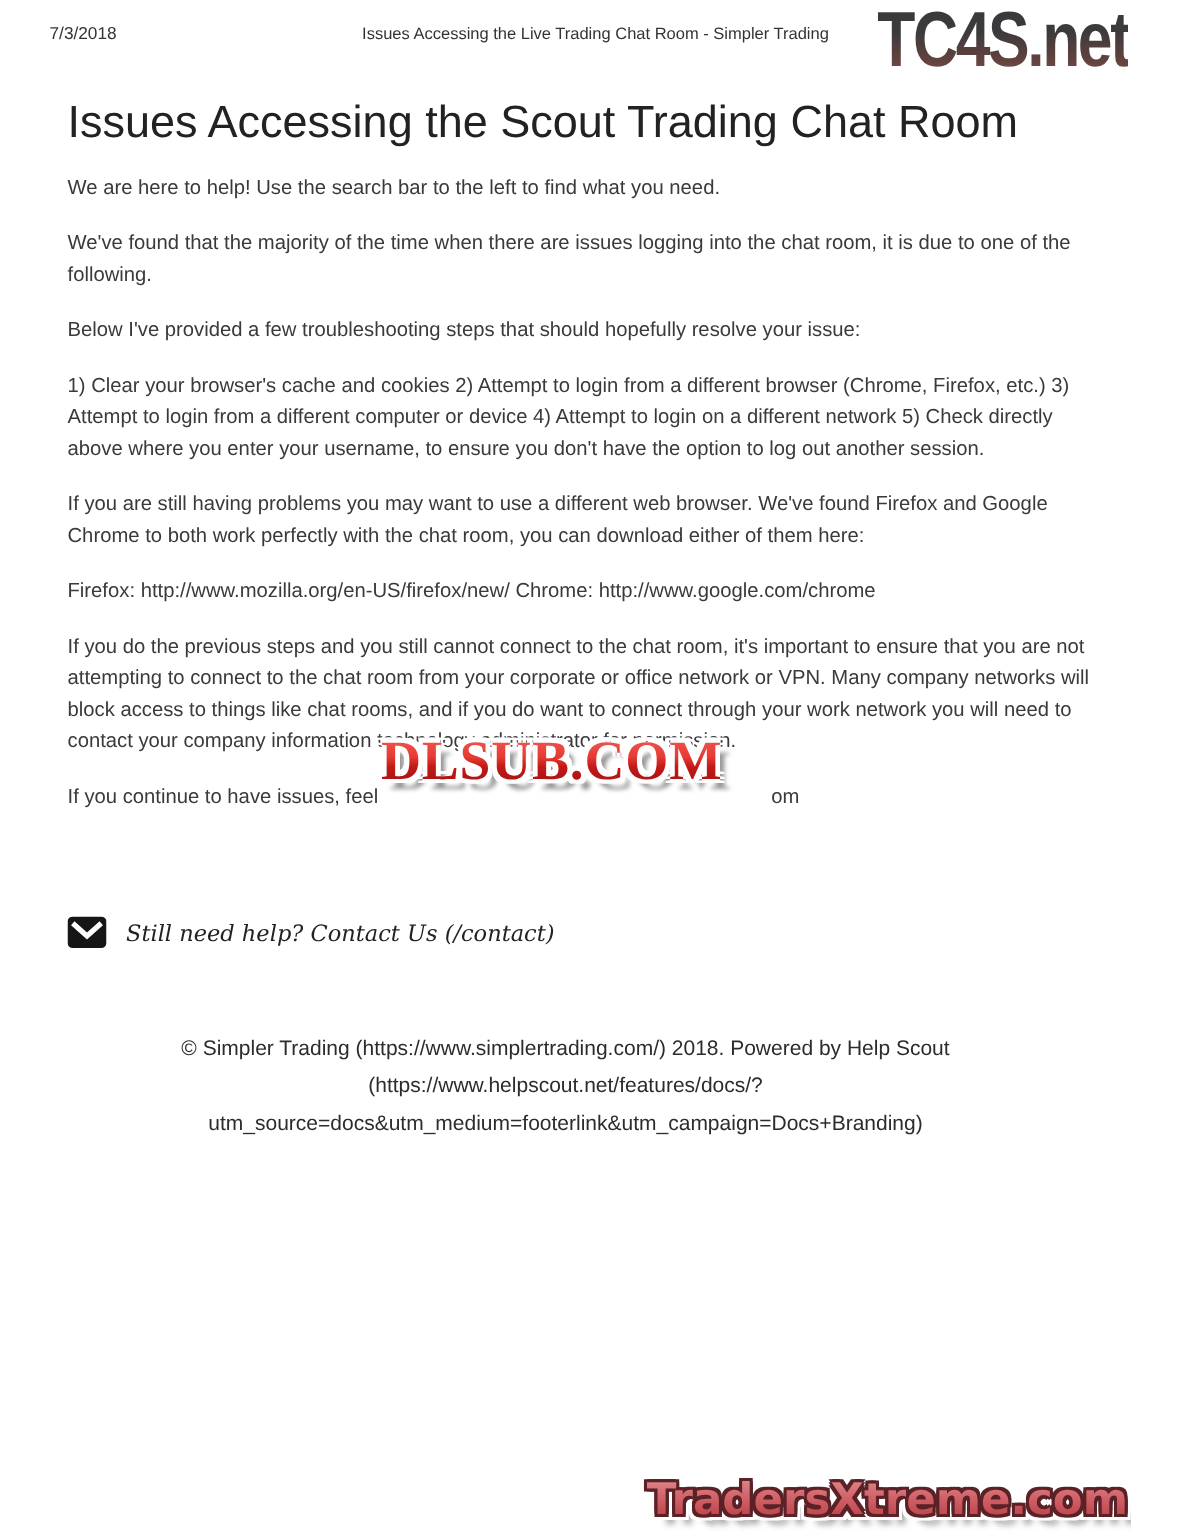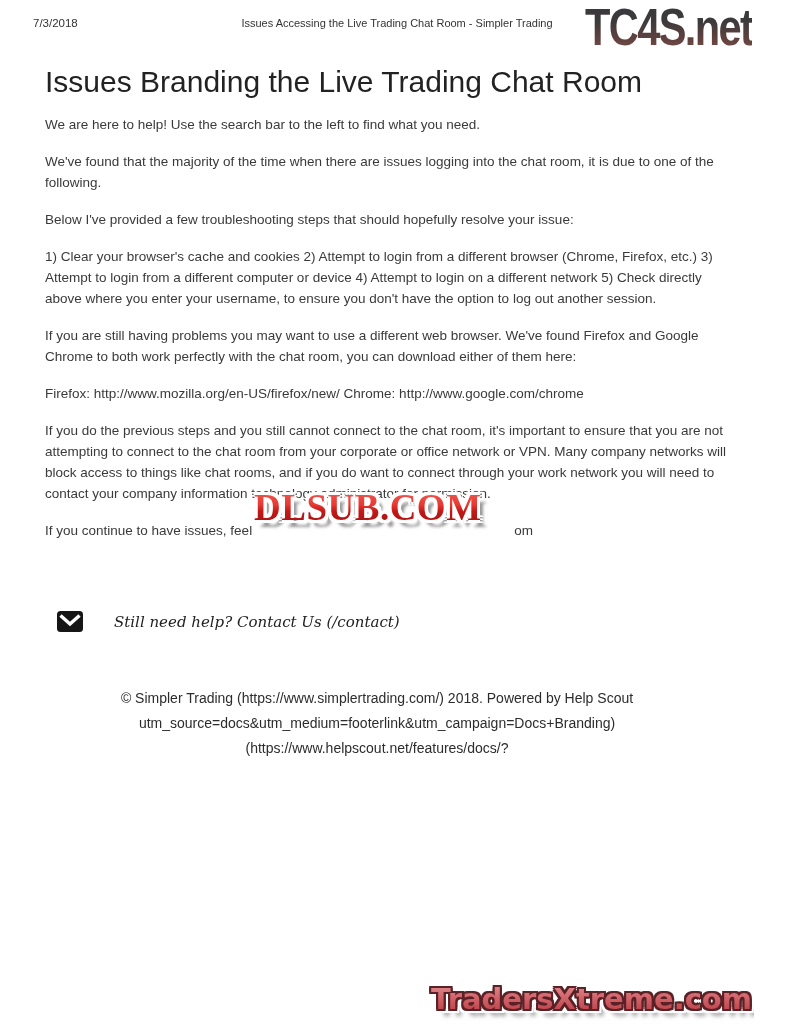"Issues Branding the Live Trading" h1 { text: Branding the Live -> Accessing the Scout }
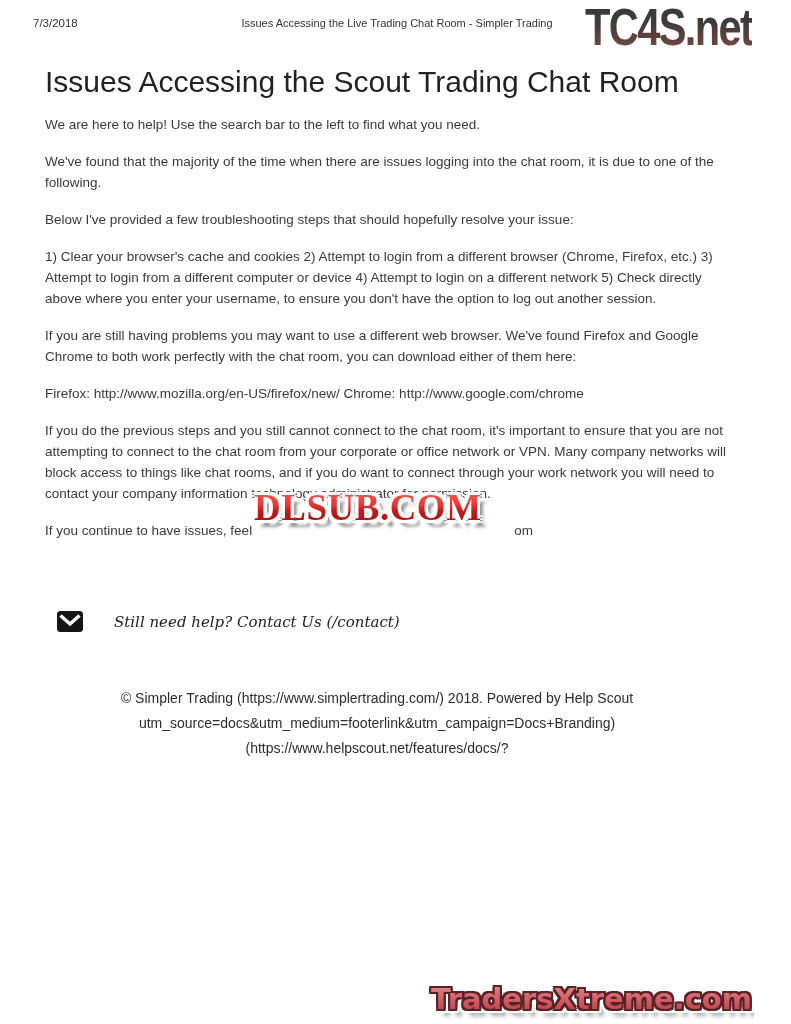"Still need help? Contact Us" .contact-row { gap: 31px -> 13px; margin-left: 12px -> none }
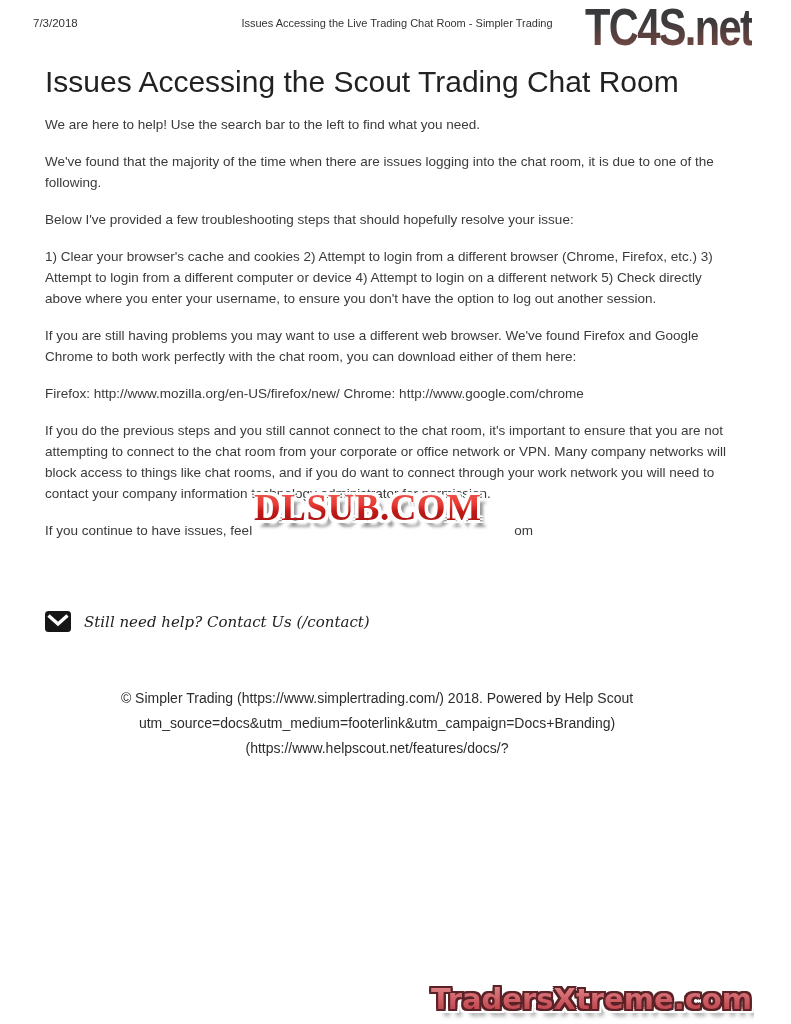"utm_source=docs&utm_medium=footerlink&ut" div { order: before "(https://www.helpscout.net/features/docs" -> after "(https://www.helpscout.net/features/docs" }
